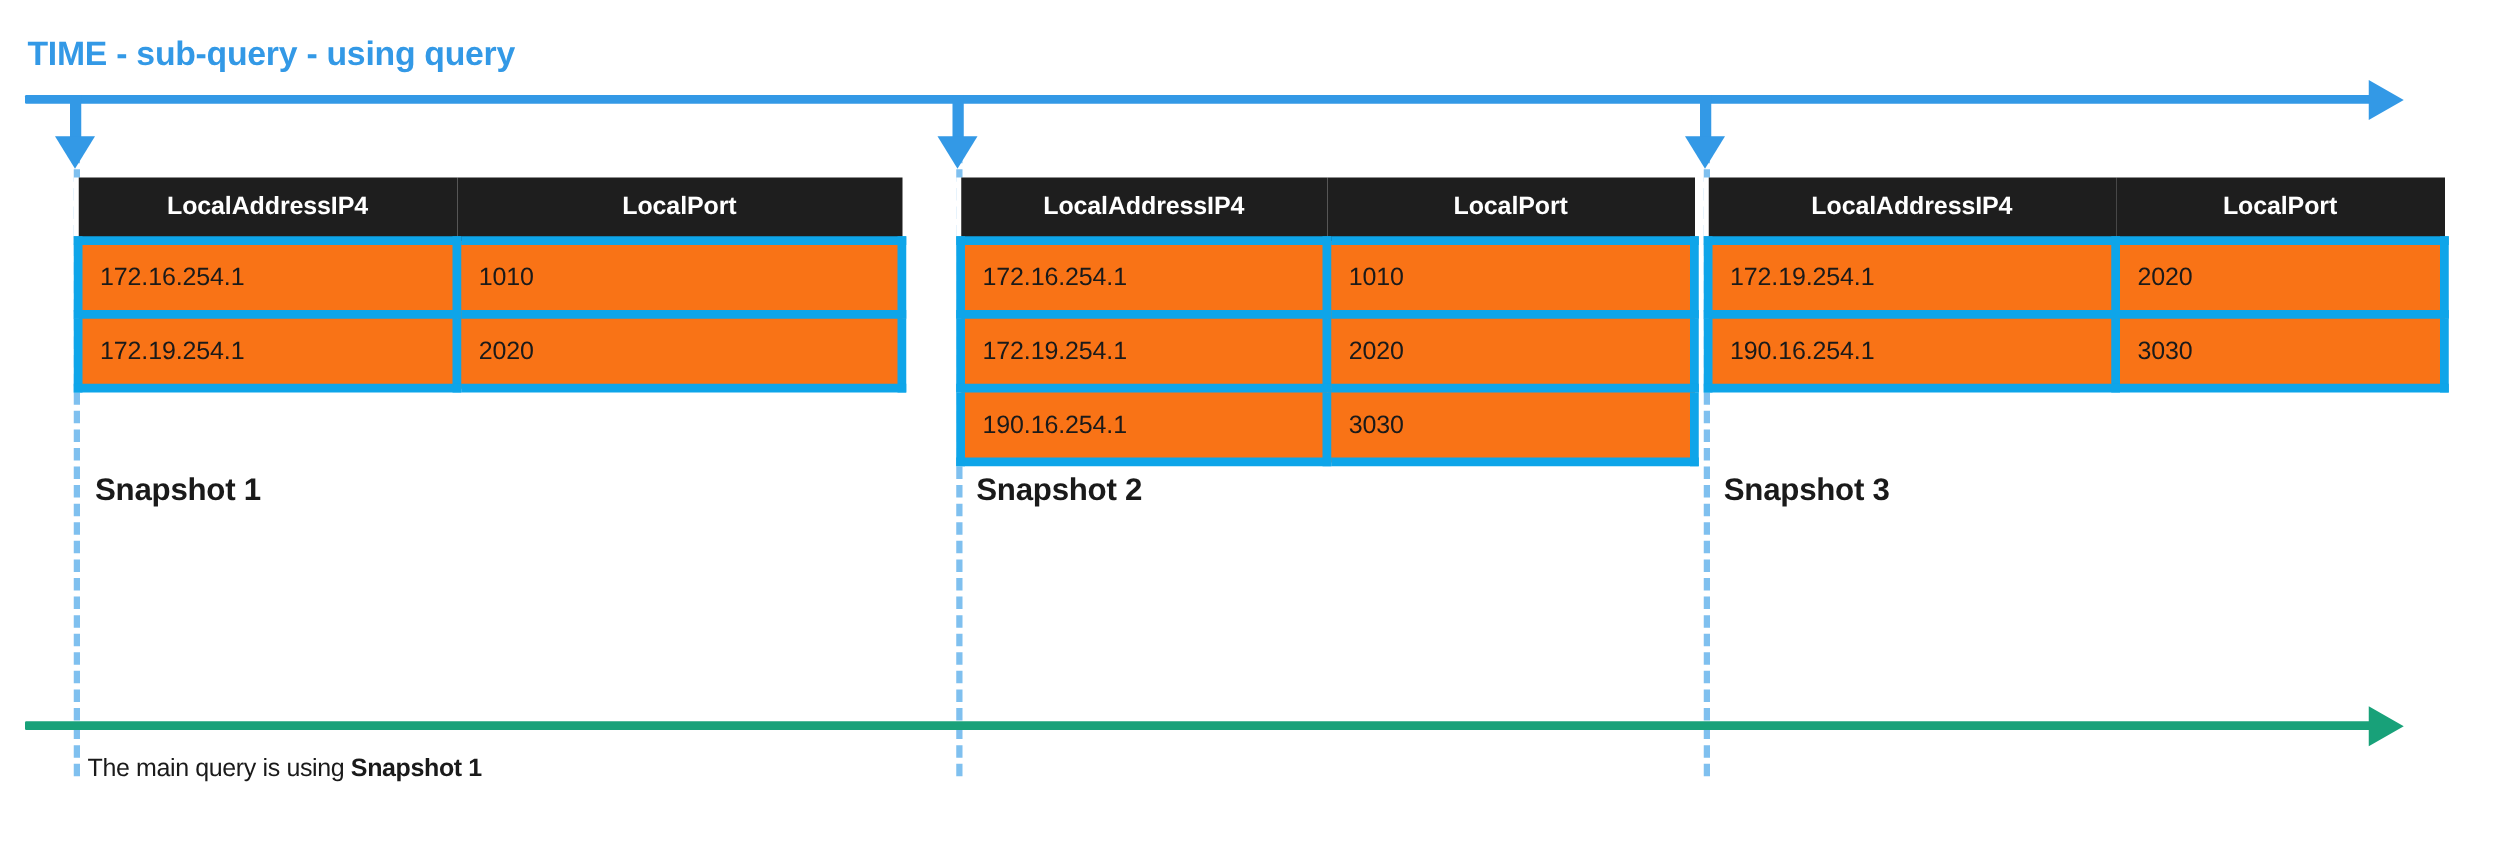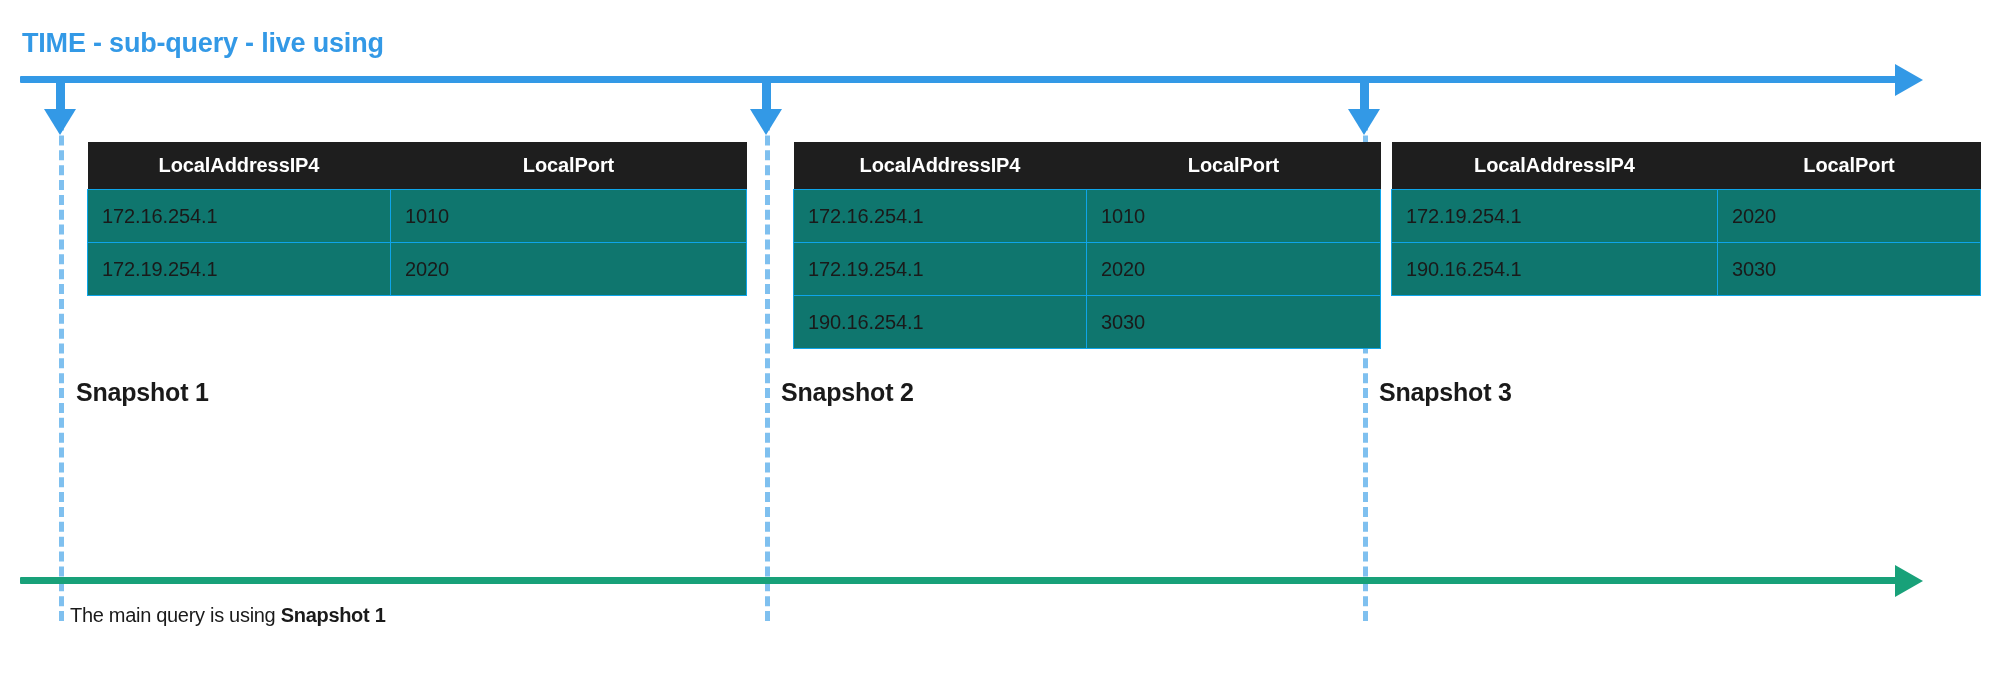"TIME - sub-query - live" div.tl-title { text: live using -> using query }
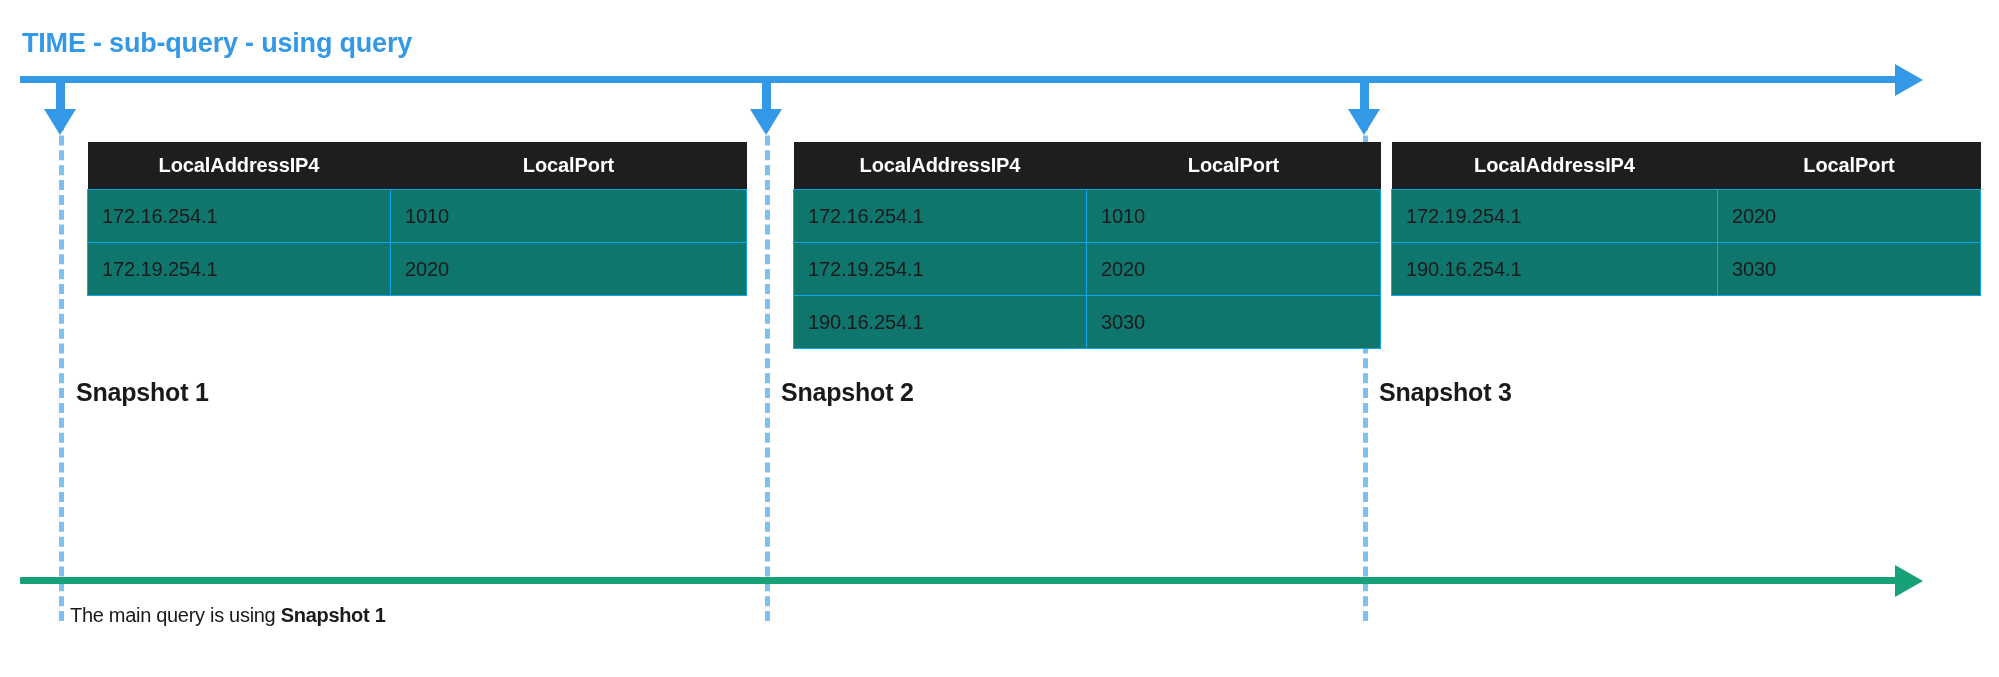"LocalAddressIP4" .snap-table { margin-left: 28px -> none }
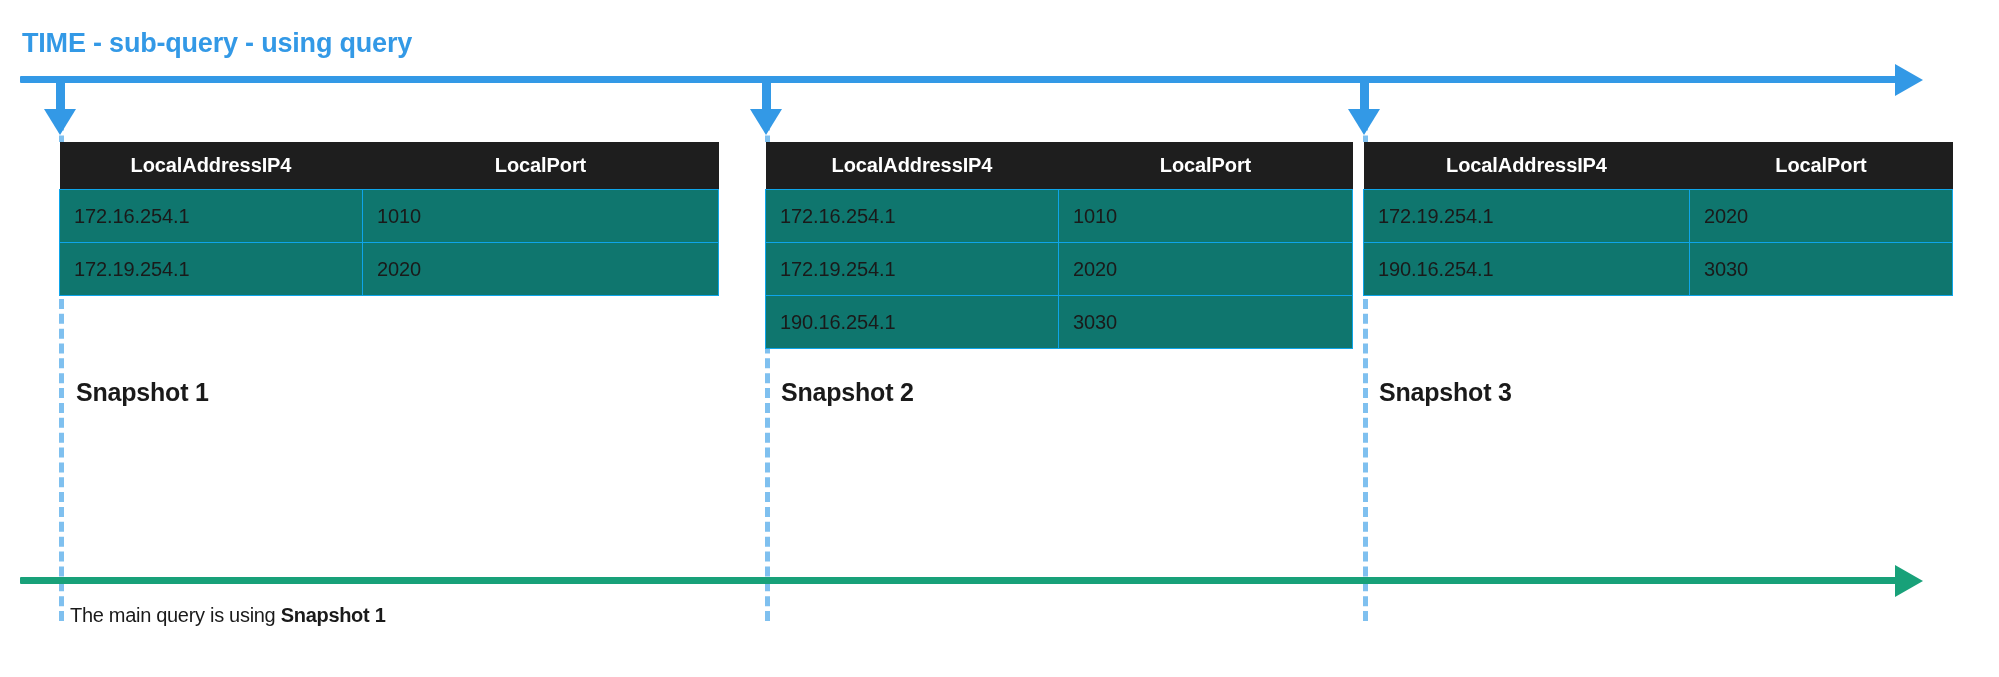"172.16.254.1" .snap-table td { background: #0f766e -> #f97316; border: 1px solid #0ea5e9 -> 7px solid #0ea5e9 }
